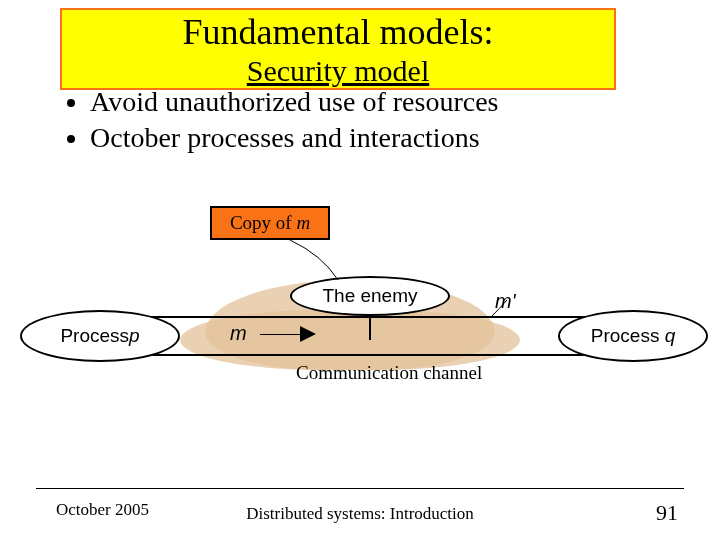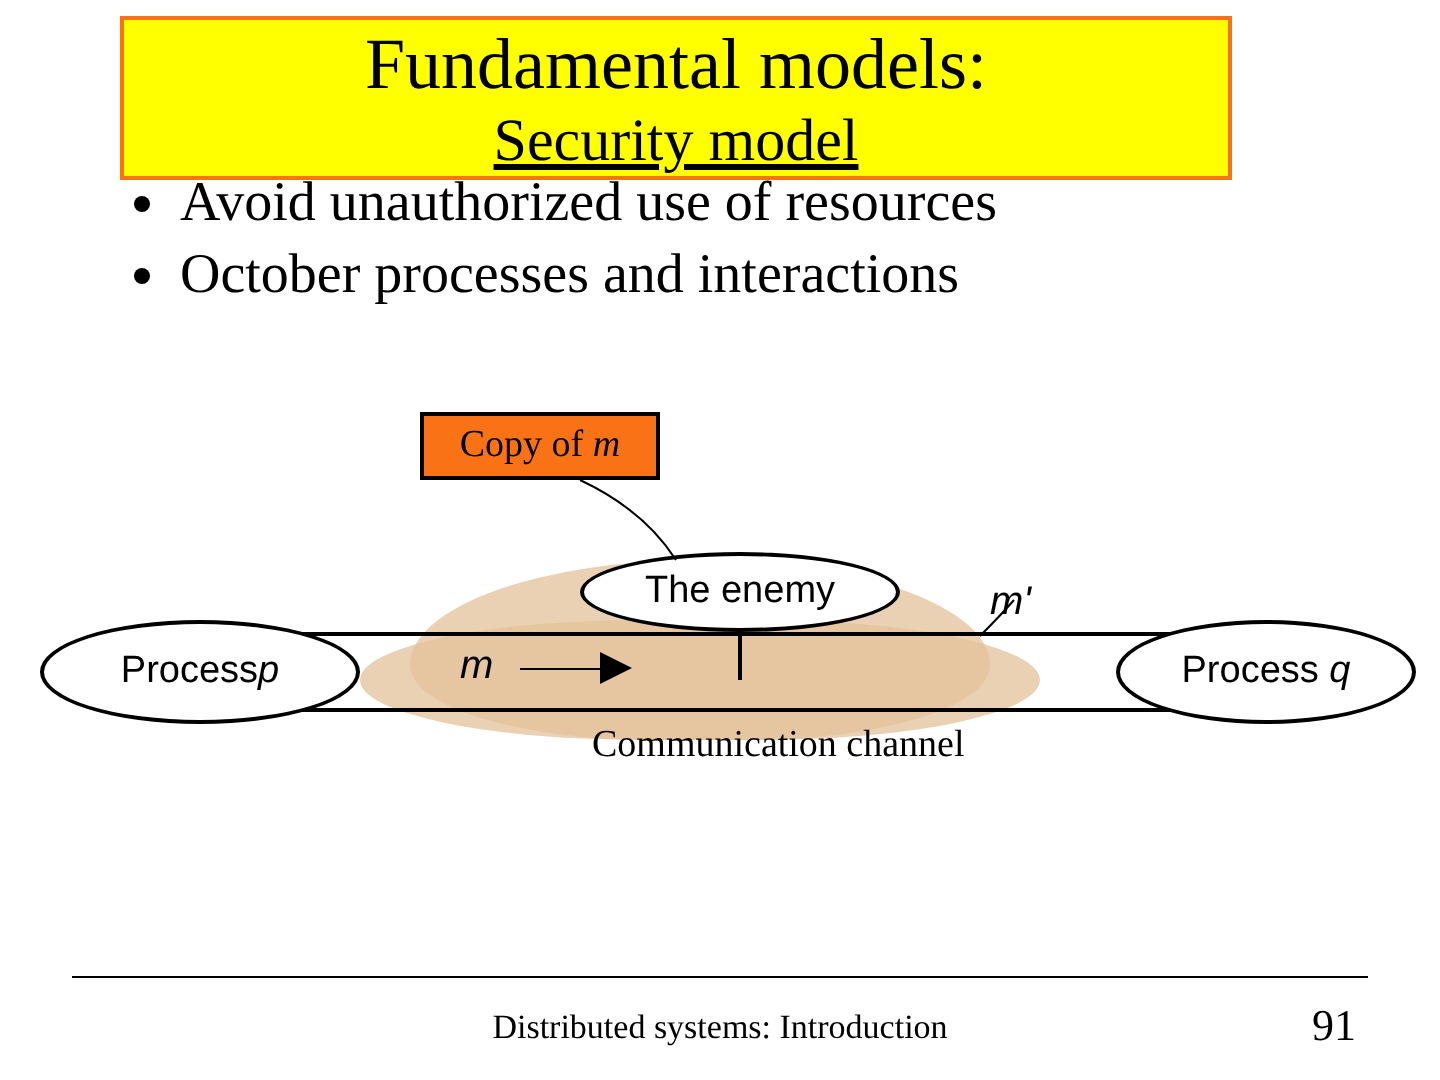"October 2005" div.foot-left { html: none -> <div>October 2005</div> }
